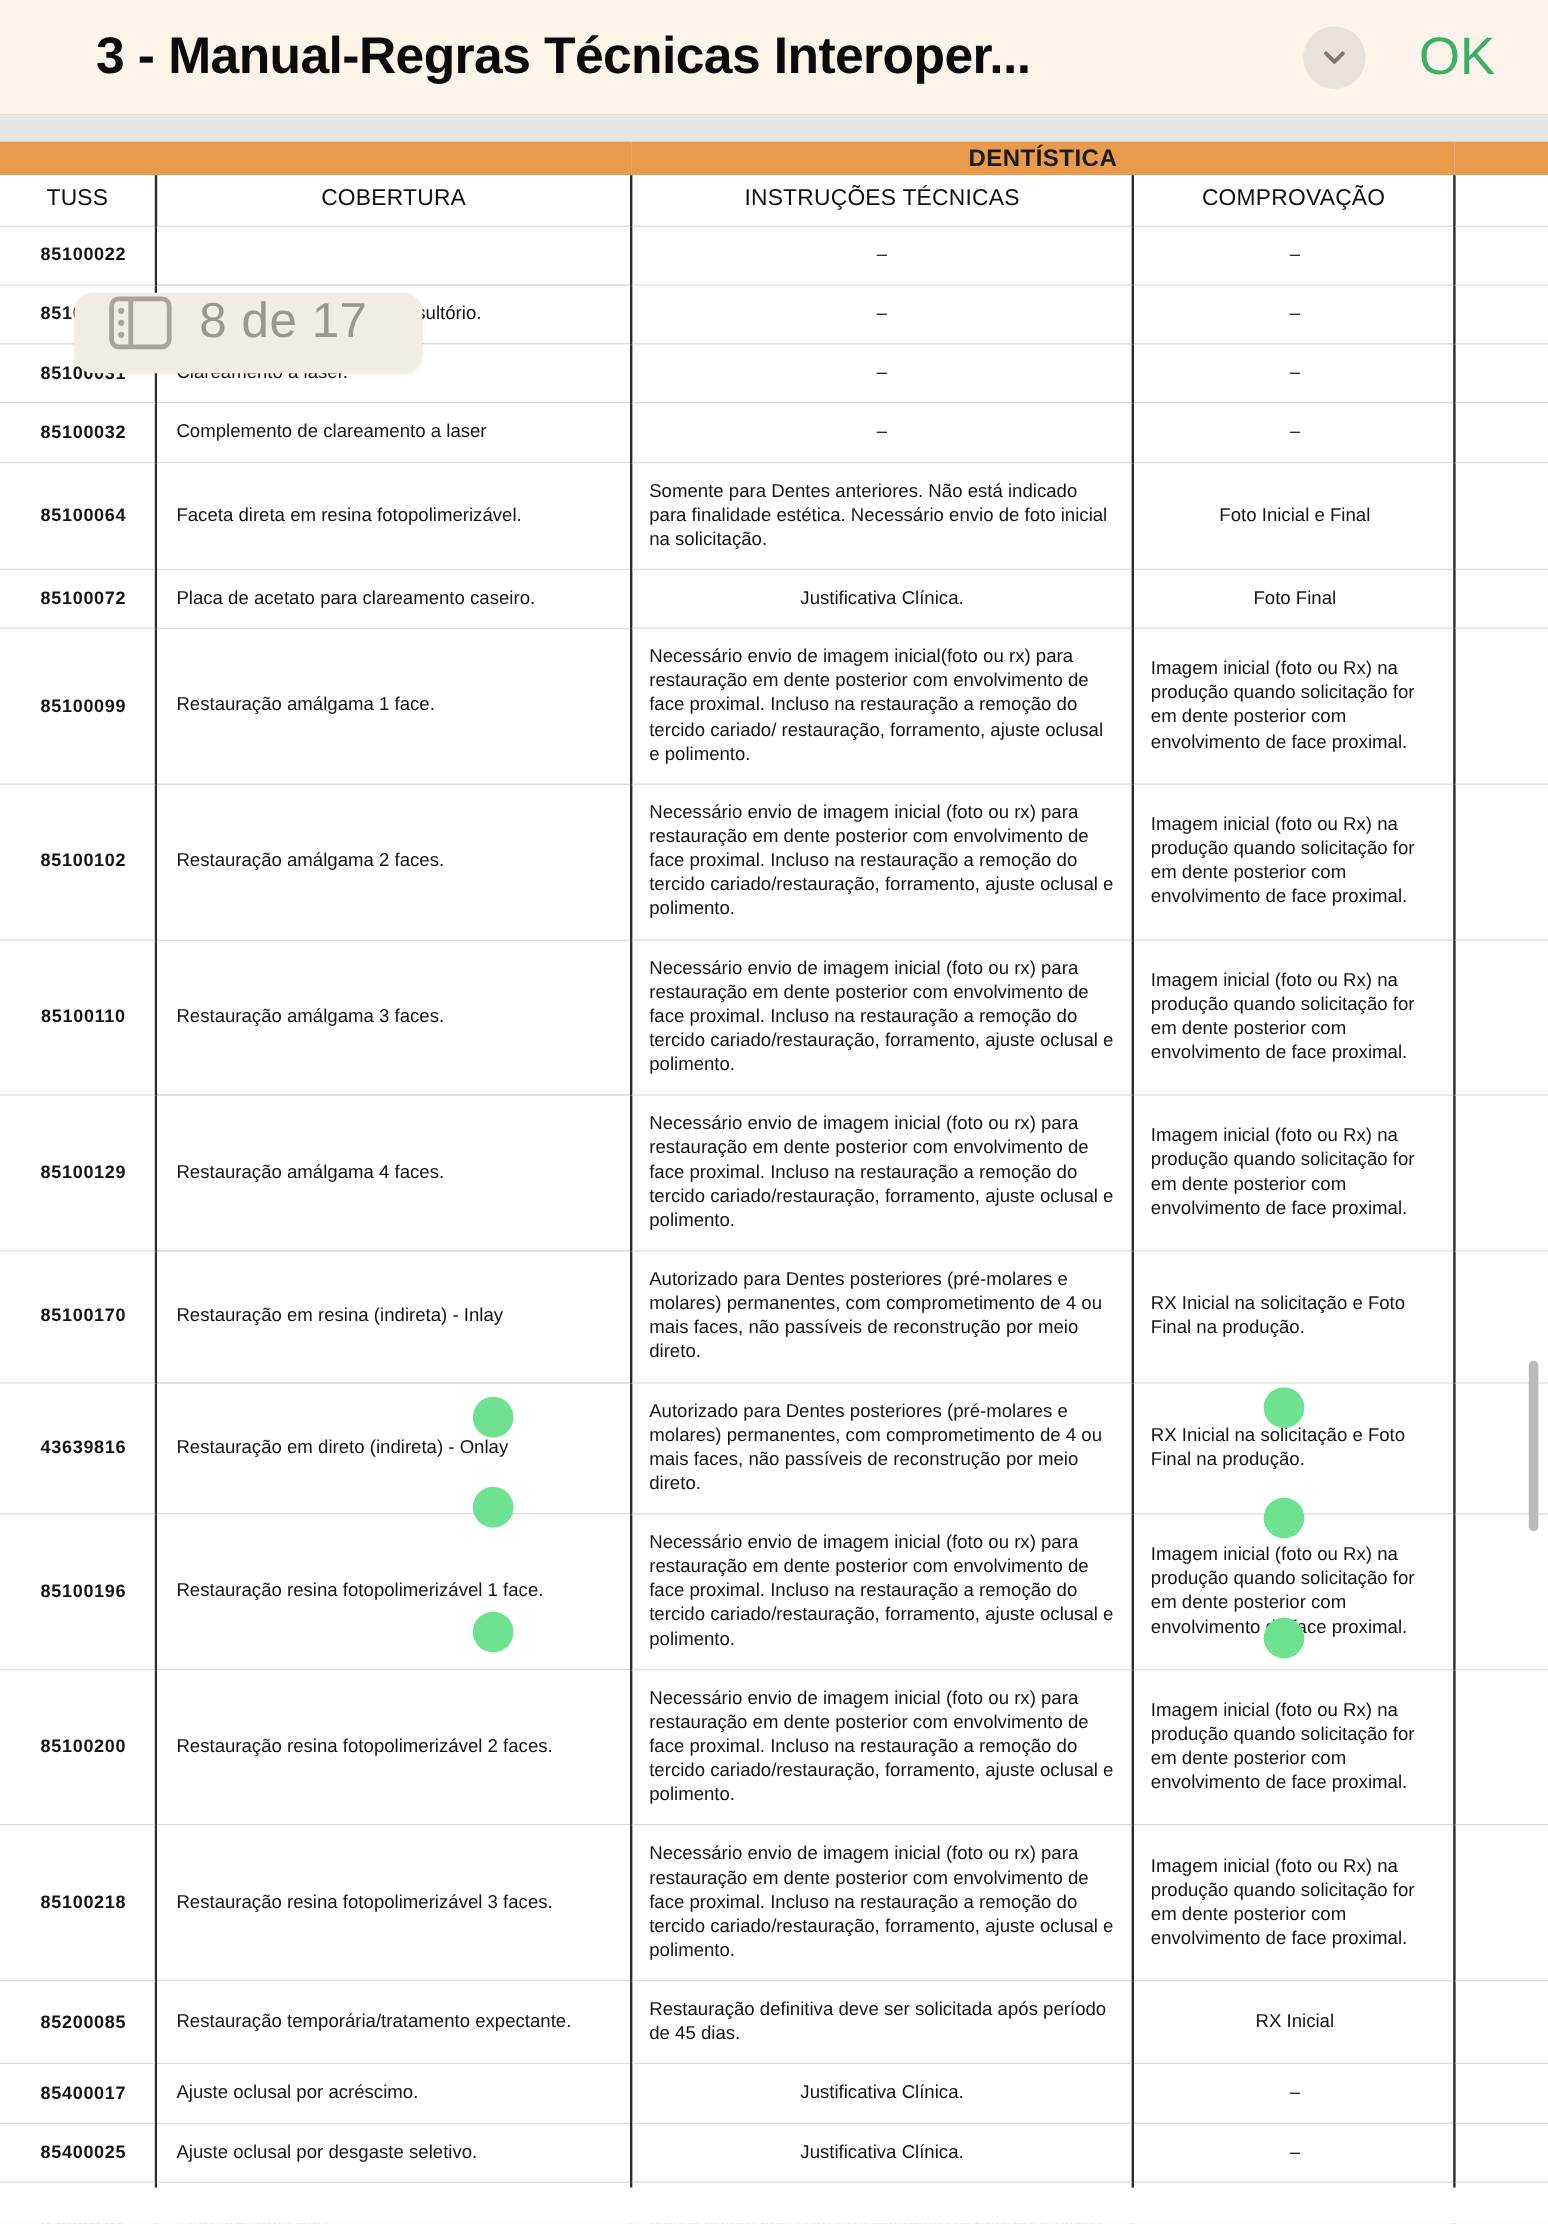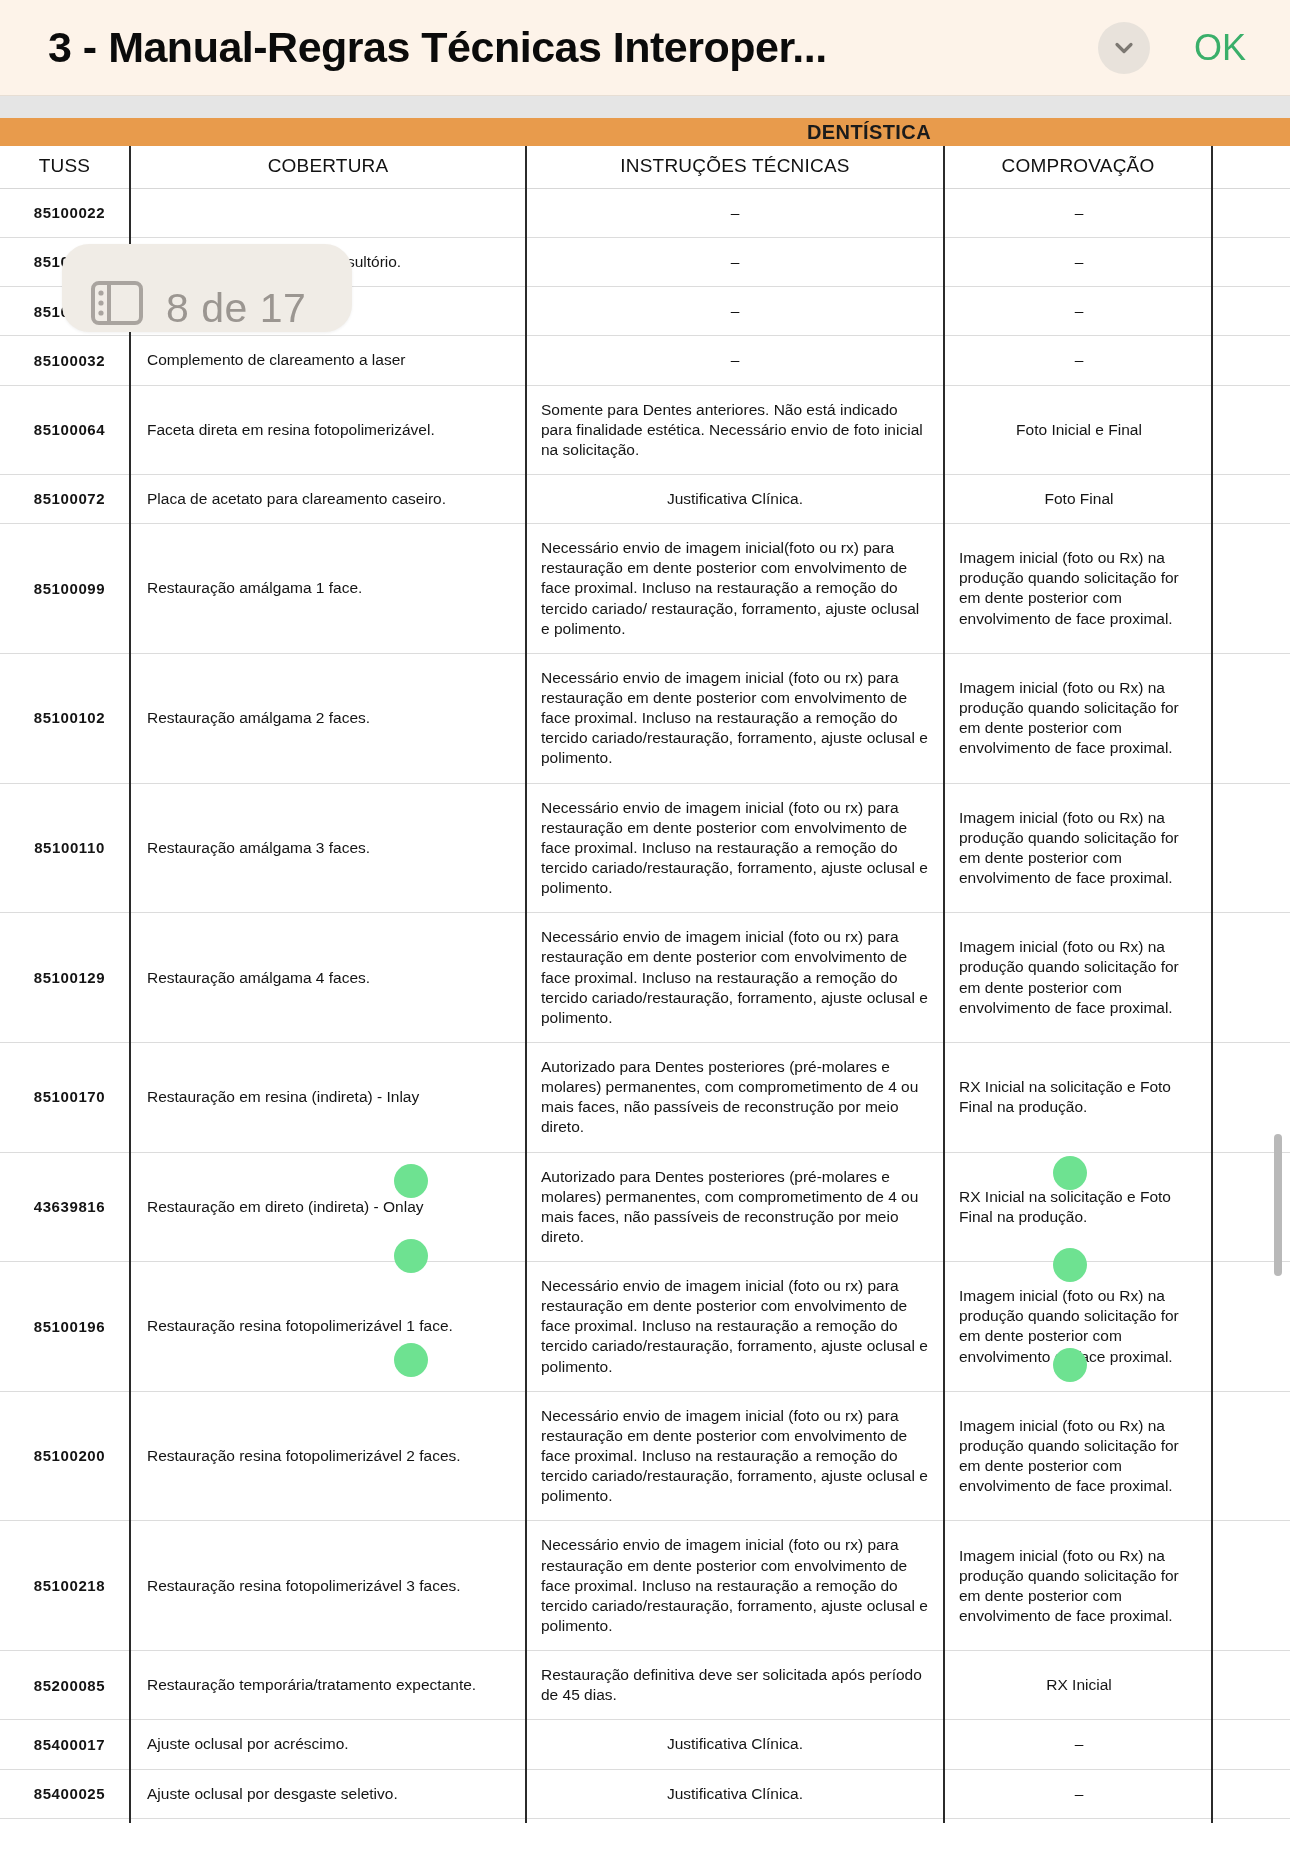"3 - Manual-Regras Técnicas Interoper..." .doc-title { margin-left: none -> 32px }
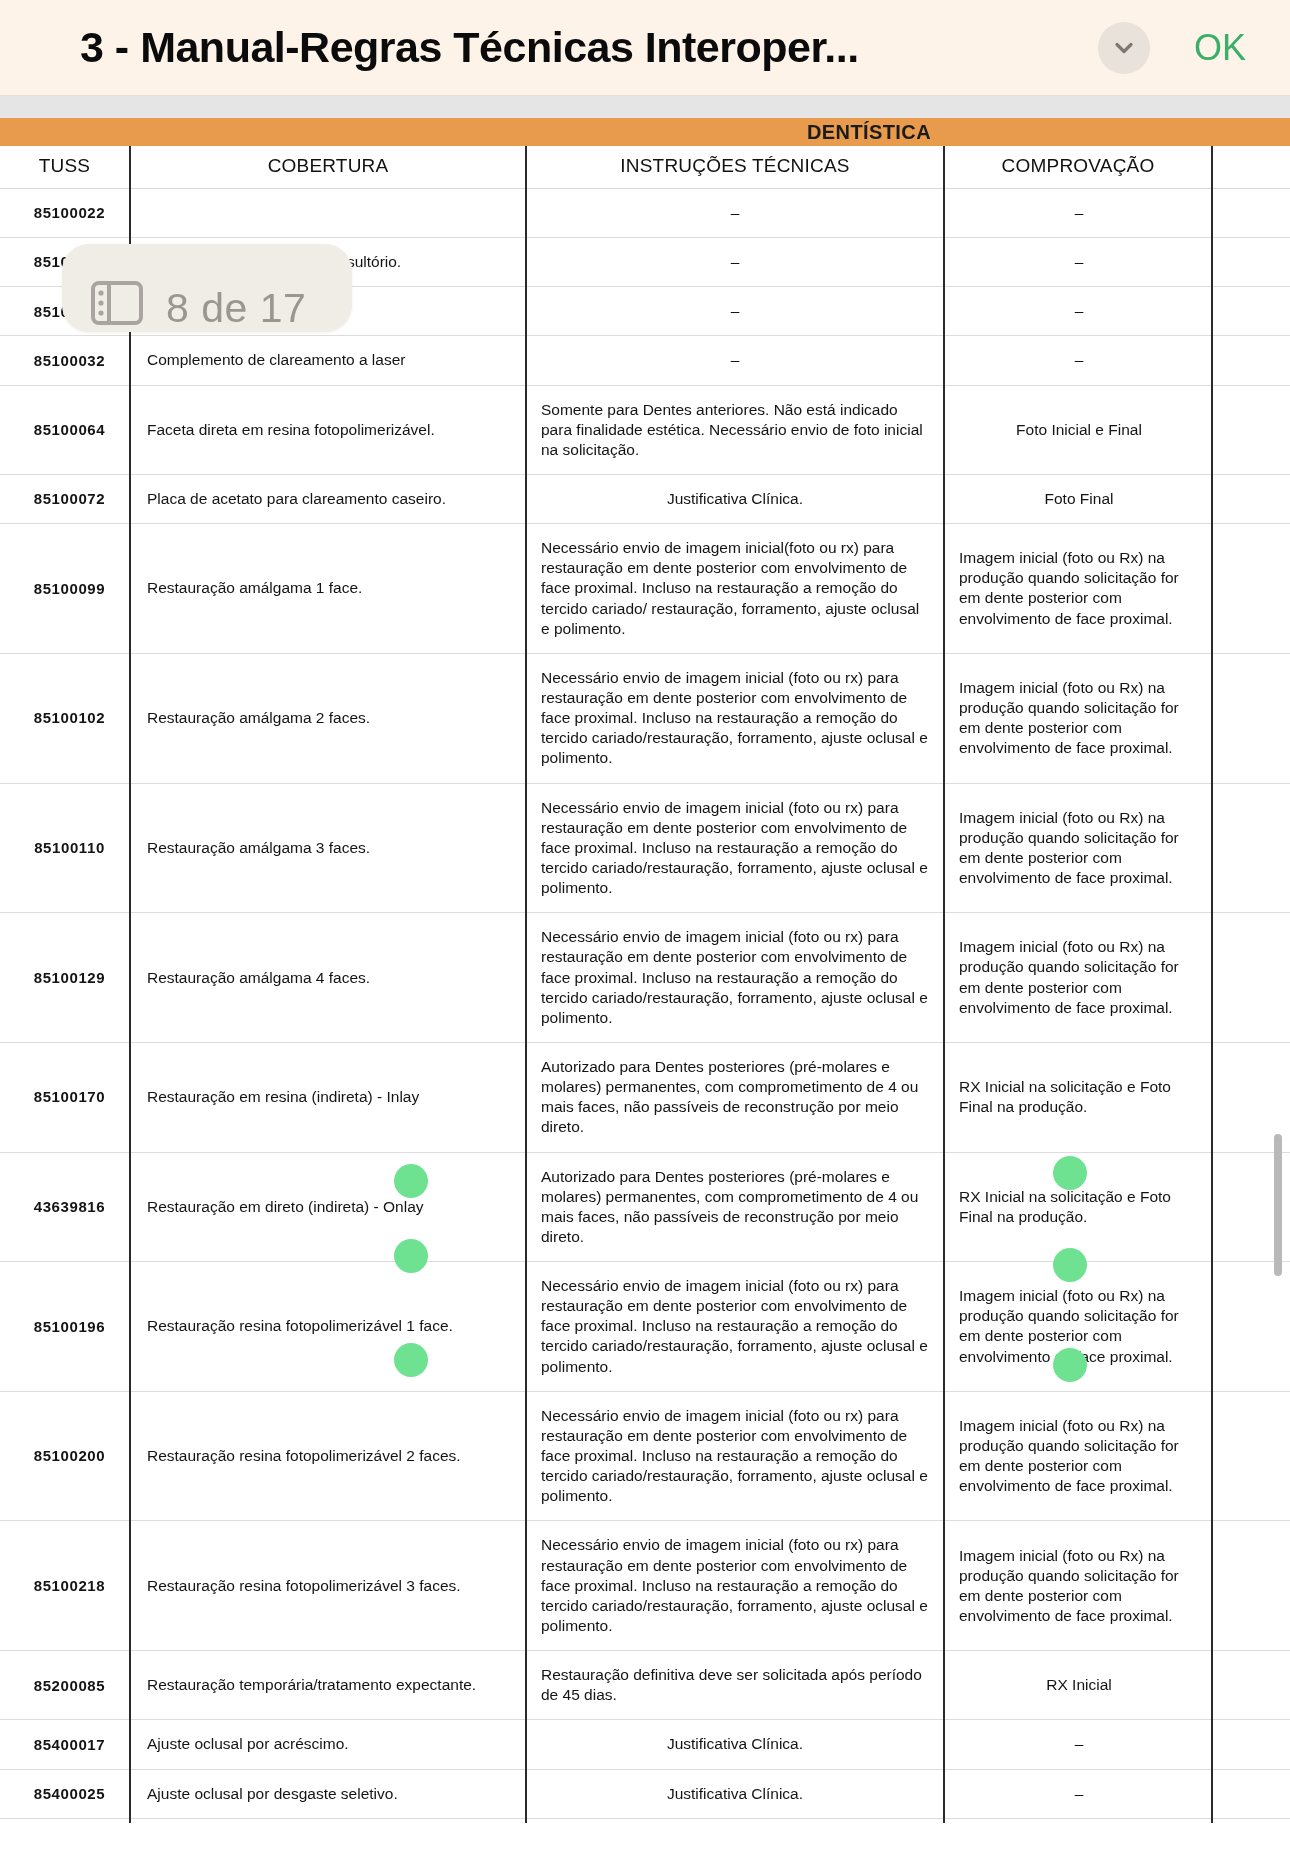"OK" .ok-btn { font-size: 36px -> 44px }
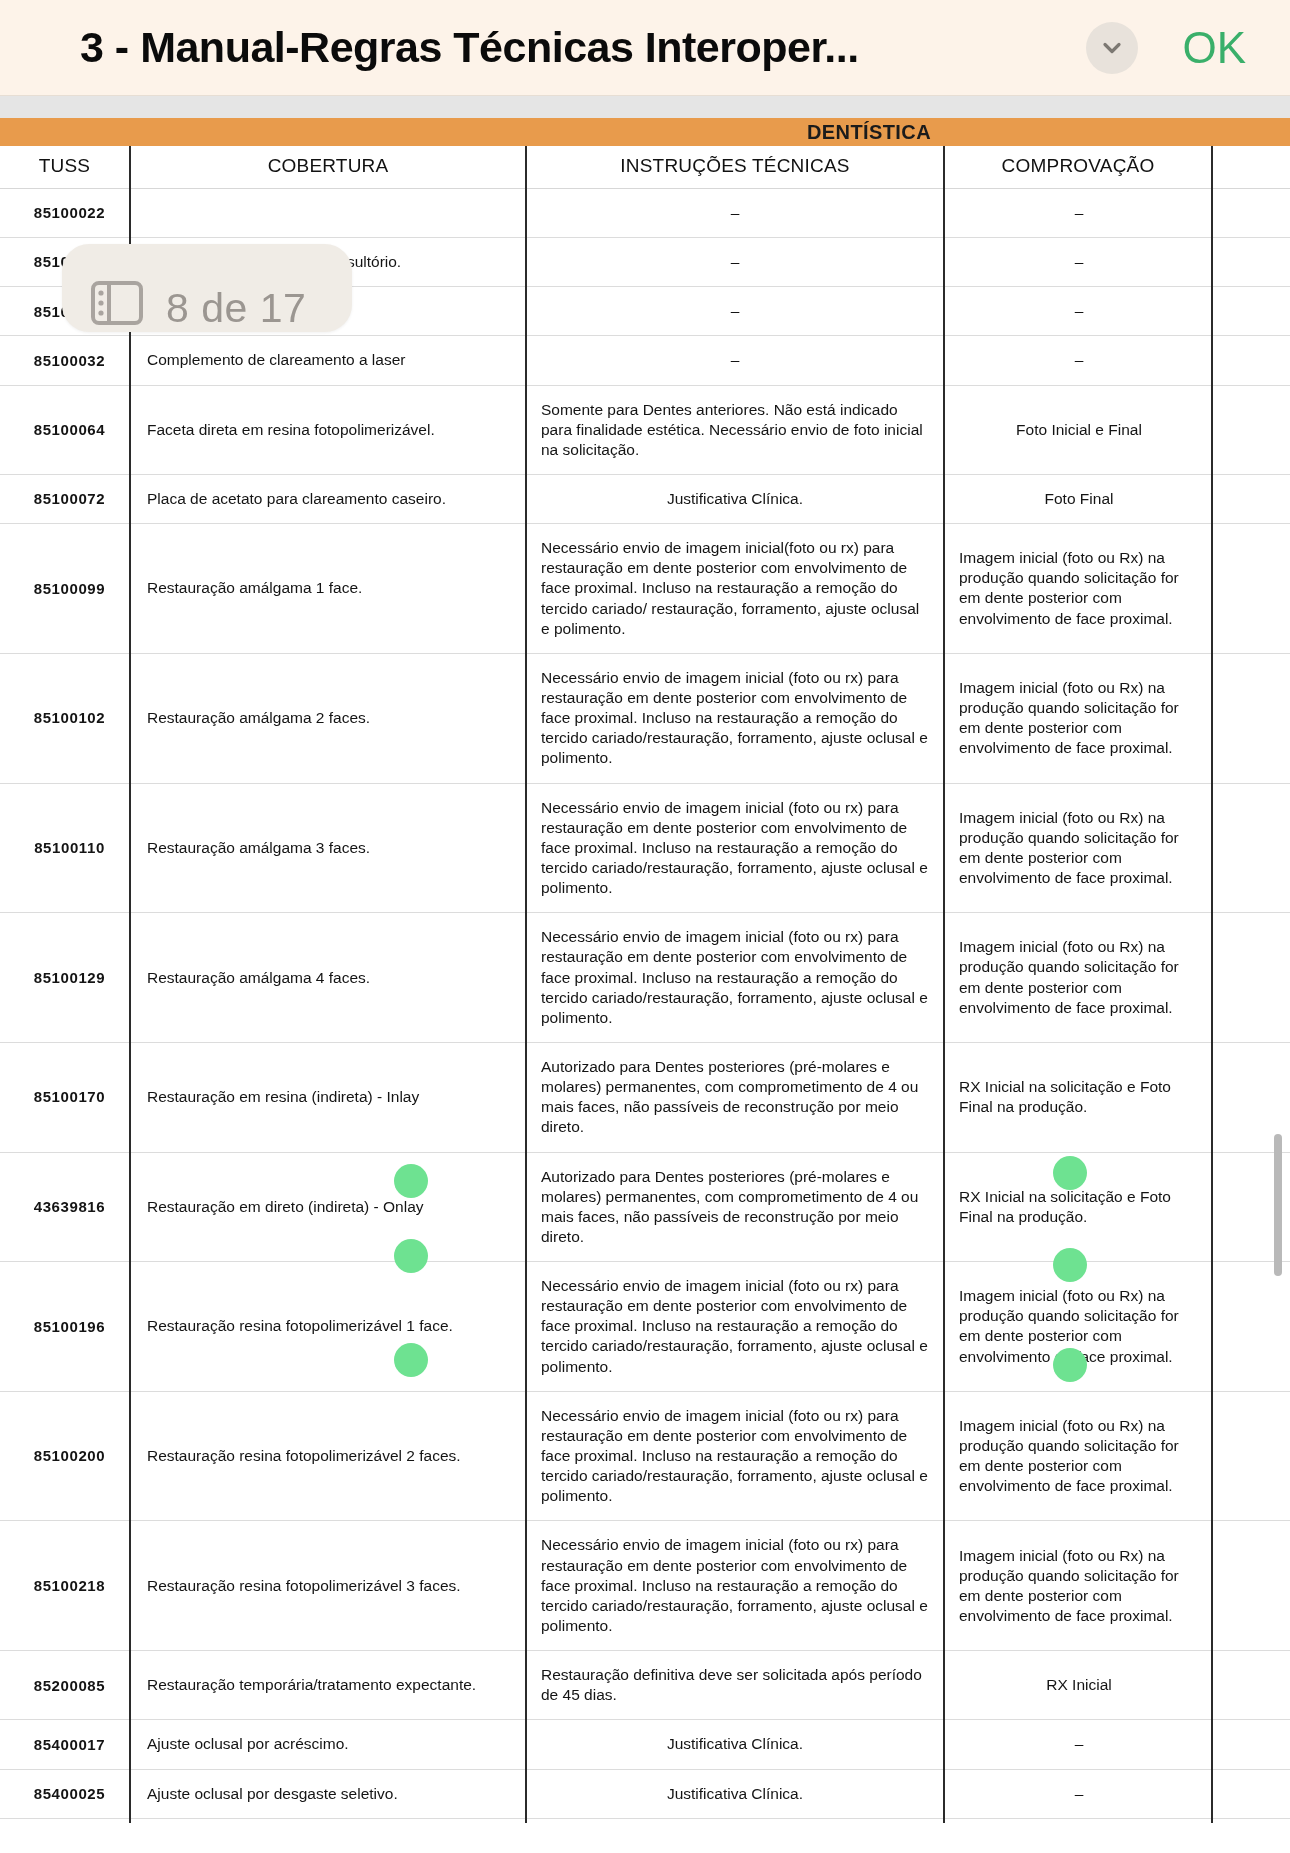"8 de 17" .page-pill { align-items: flex-end -> flex-start; border-radius: 27px -> 16px; height: 88px -> 67px }
